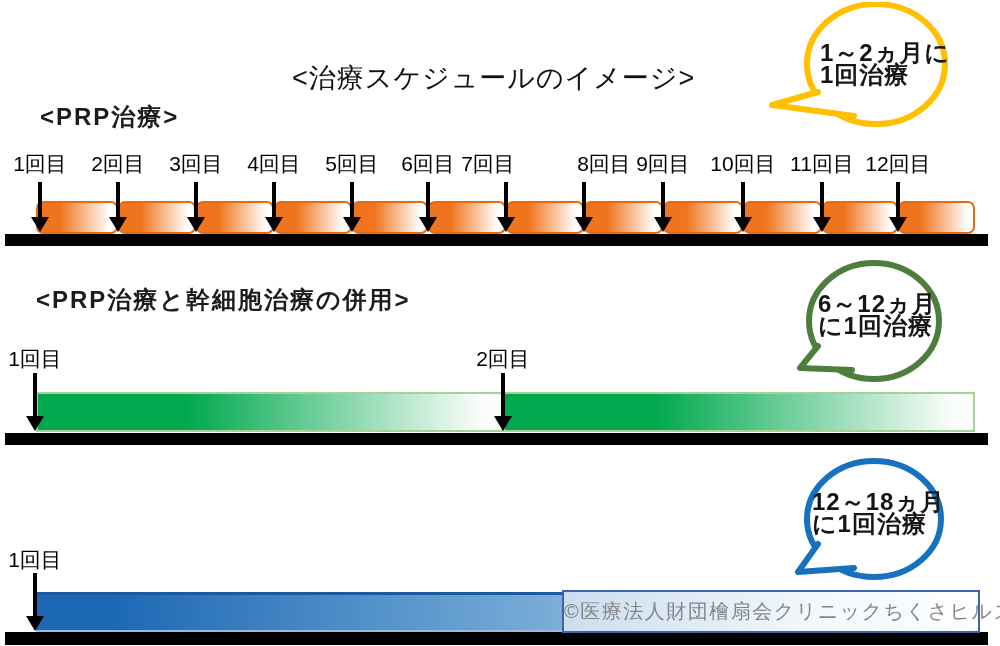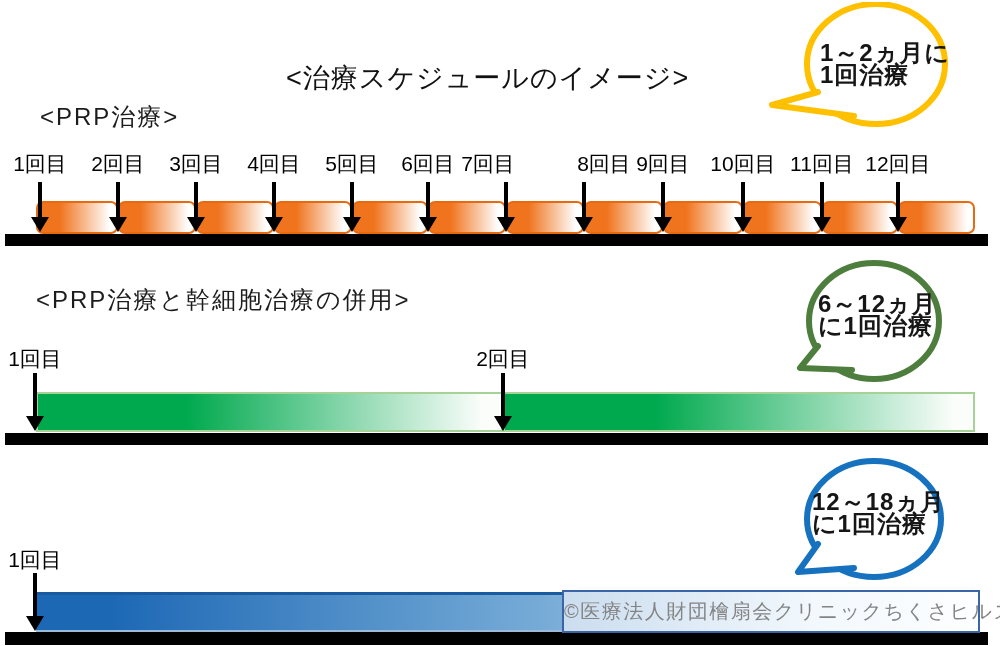"<治療スケジュールのイメージ>" div.title { left: 286px -> 292px }
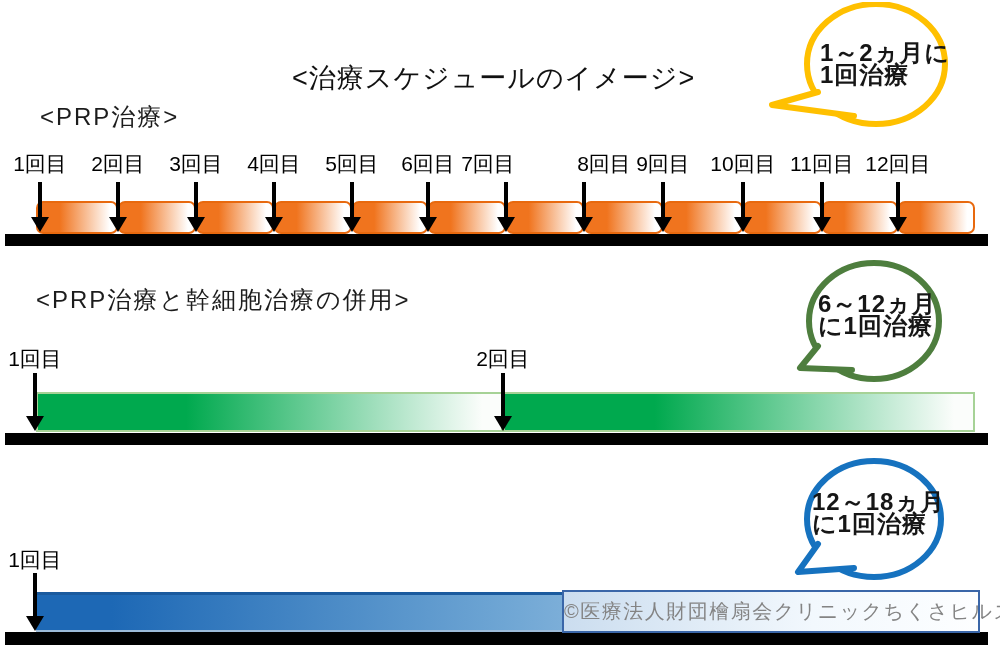"<PRP治療>" .section-heading { font-weight: 400 -> 700 }
